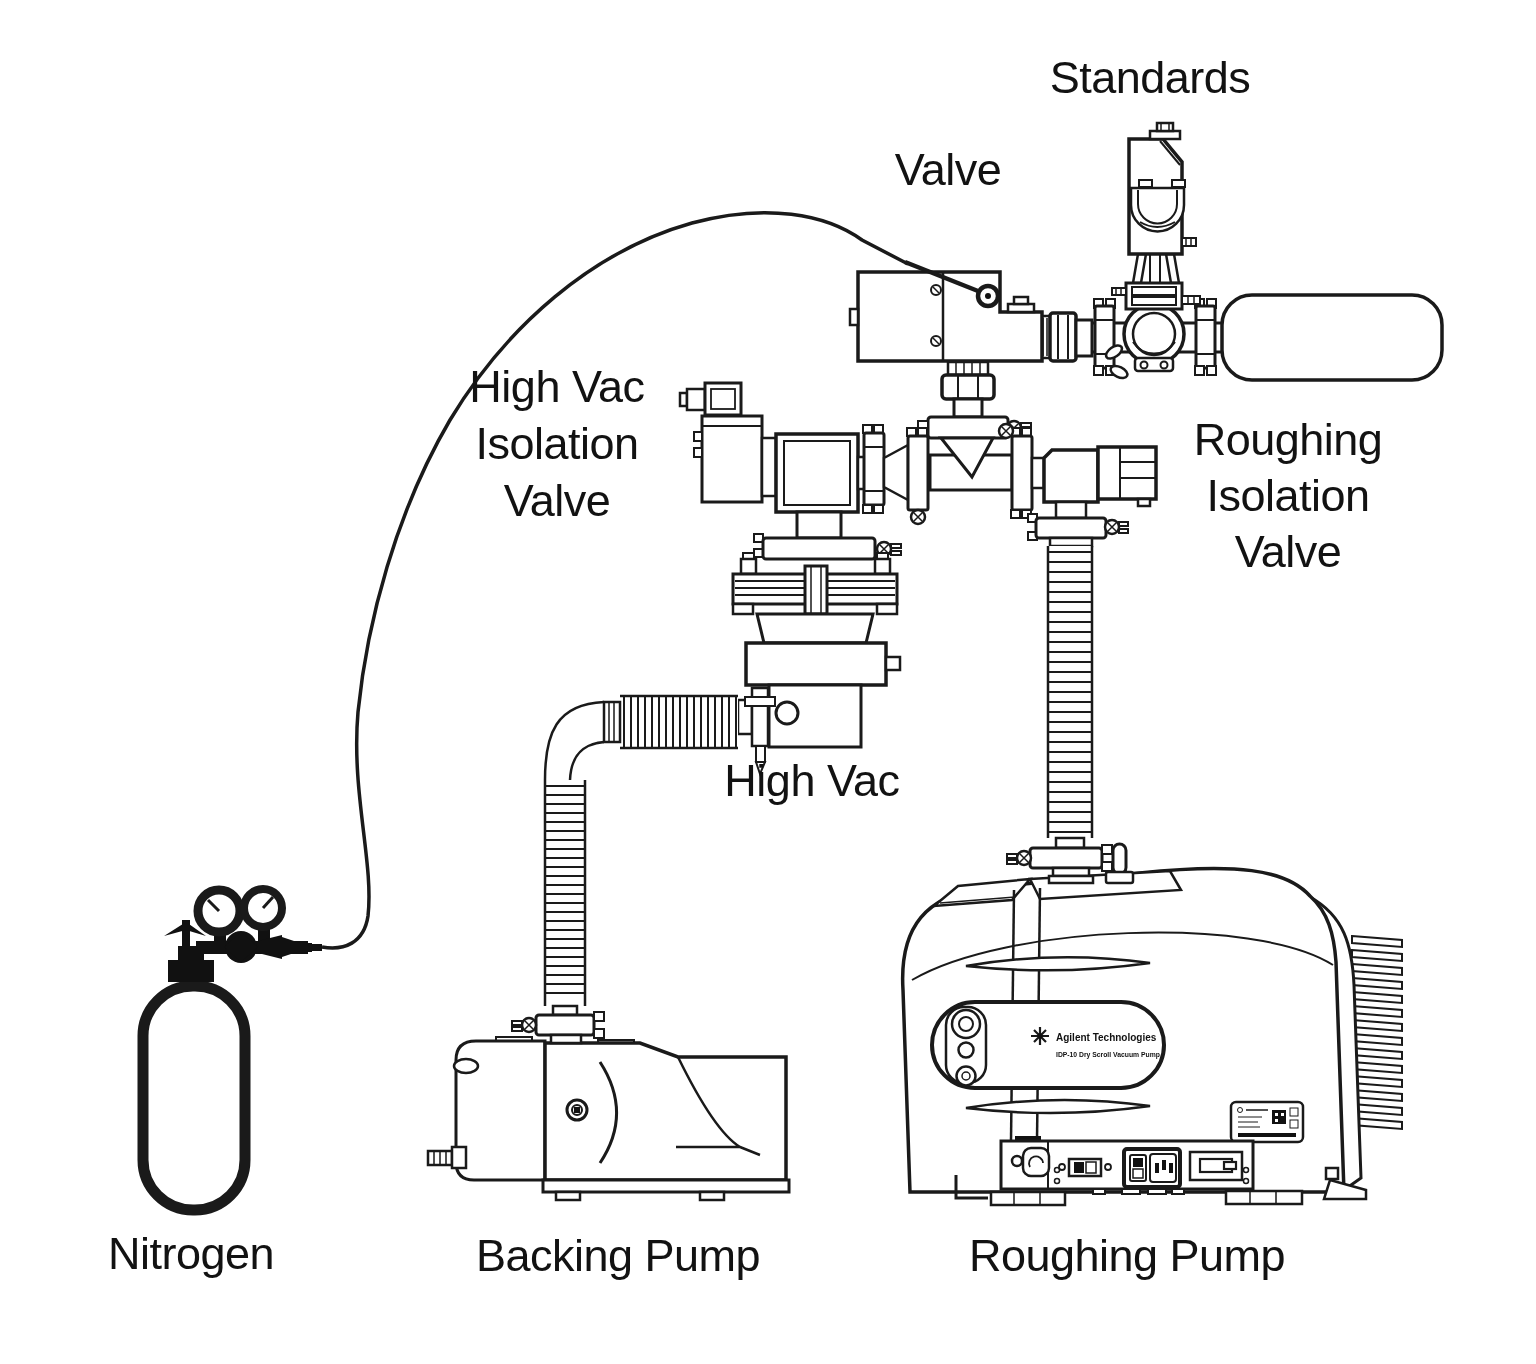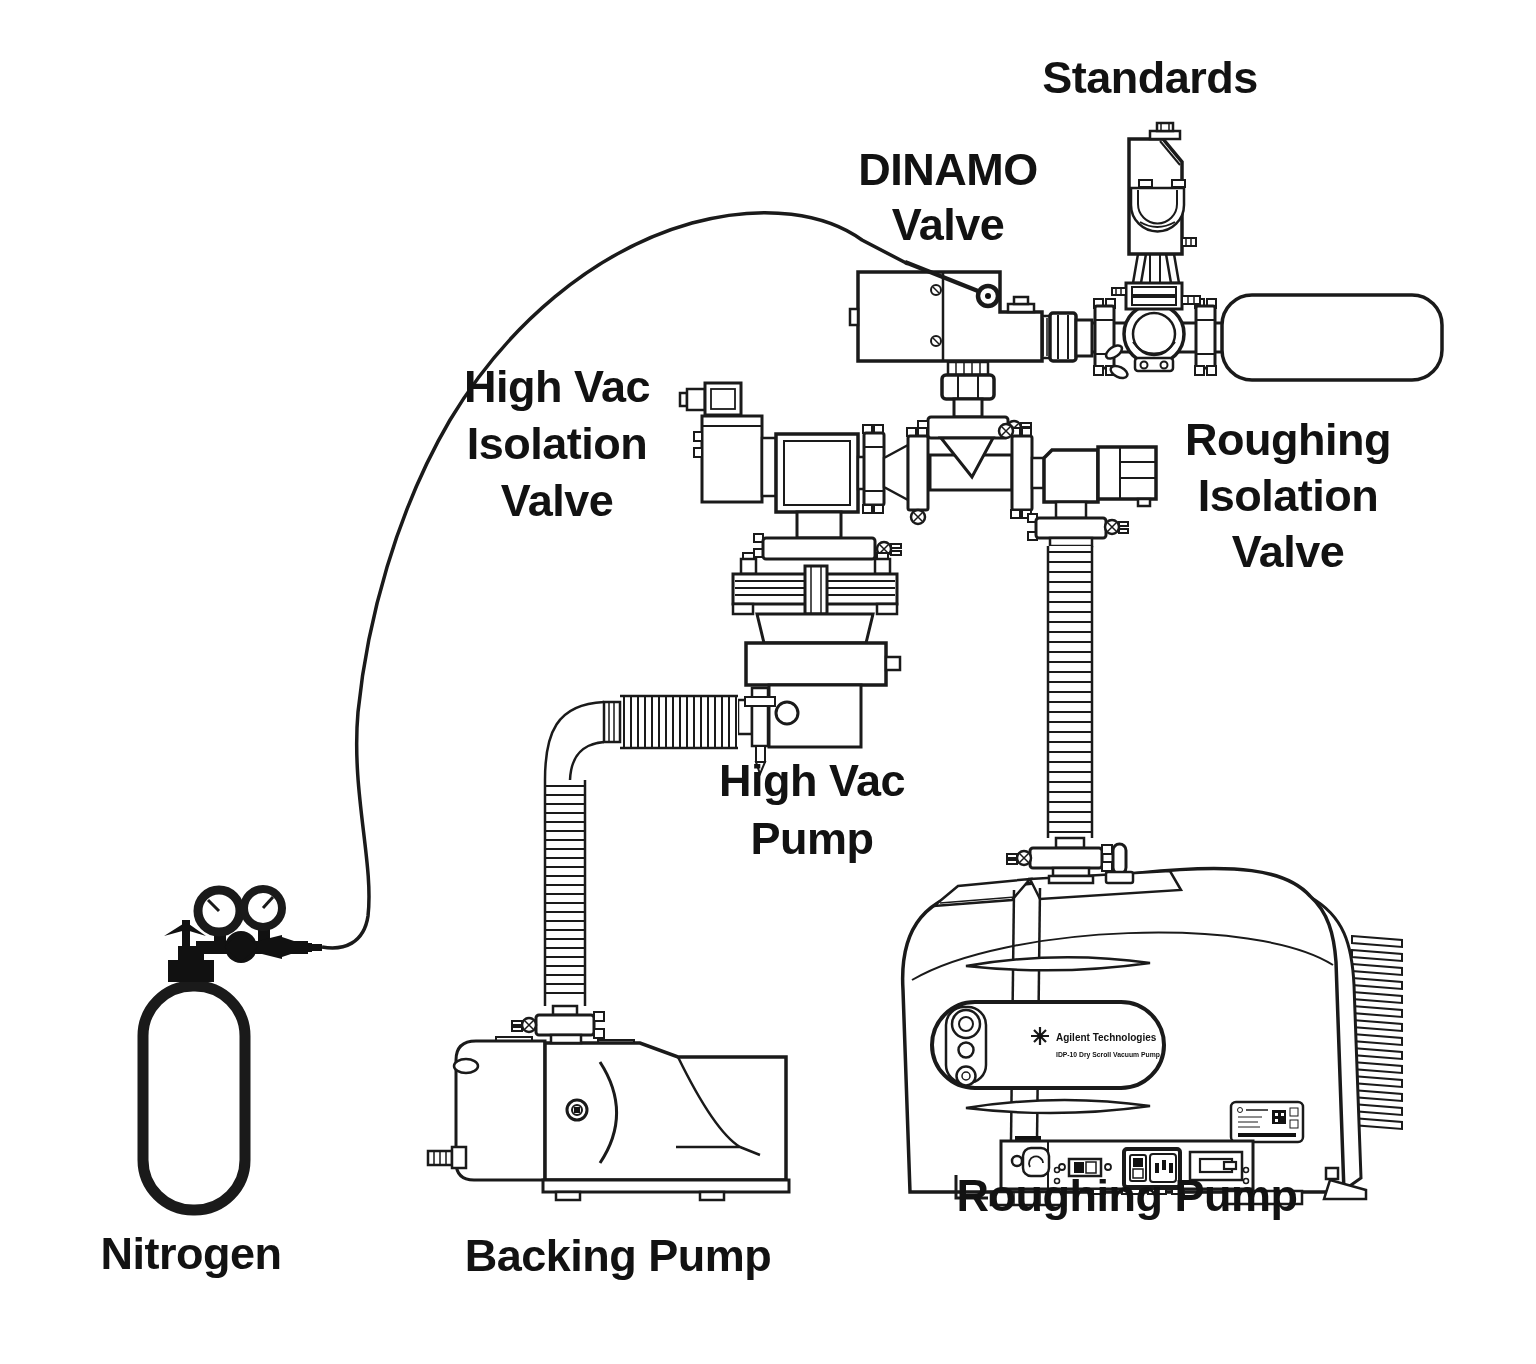"Standards" .lbl { font-weight: 700 -> 400 }
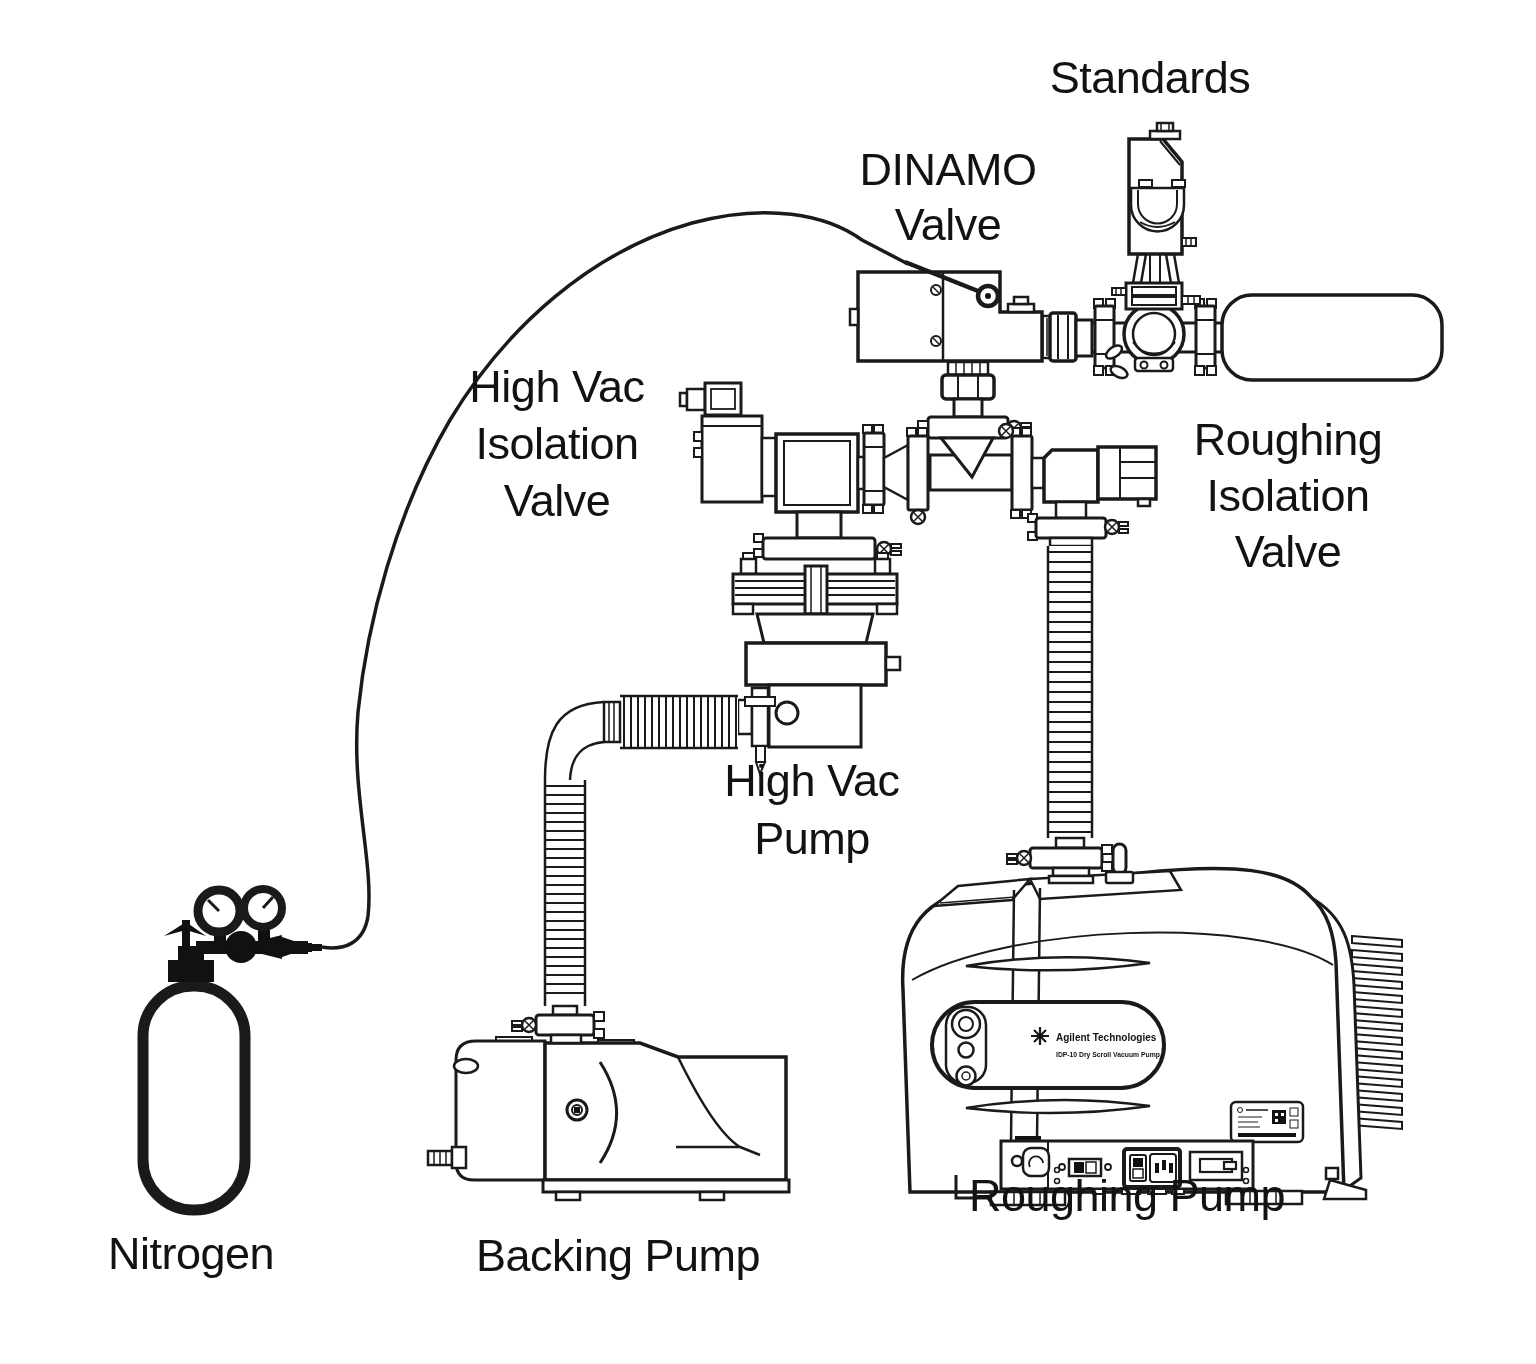"DINAMO" div { html: <div>DINAMO</div> -> none }
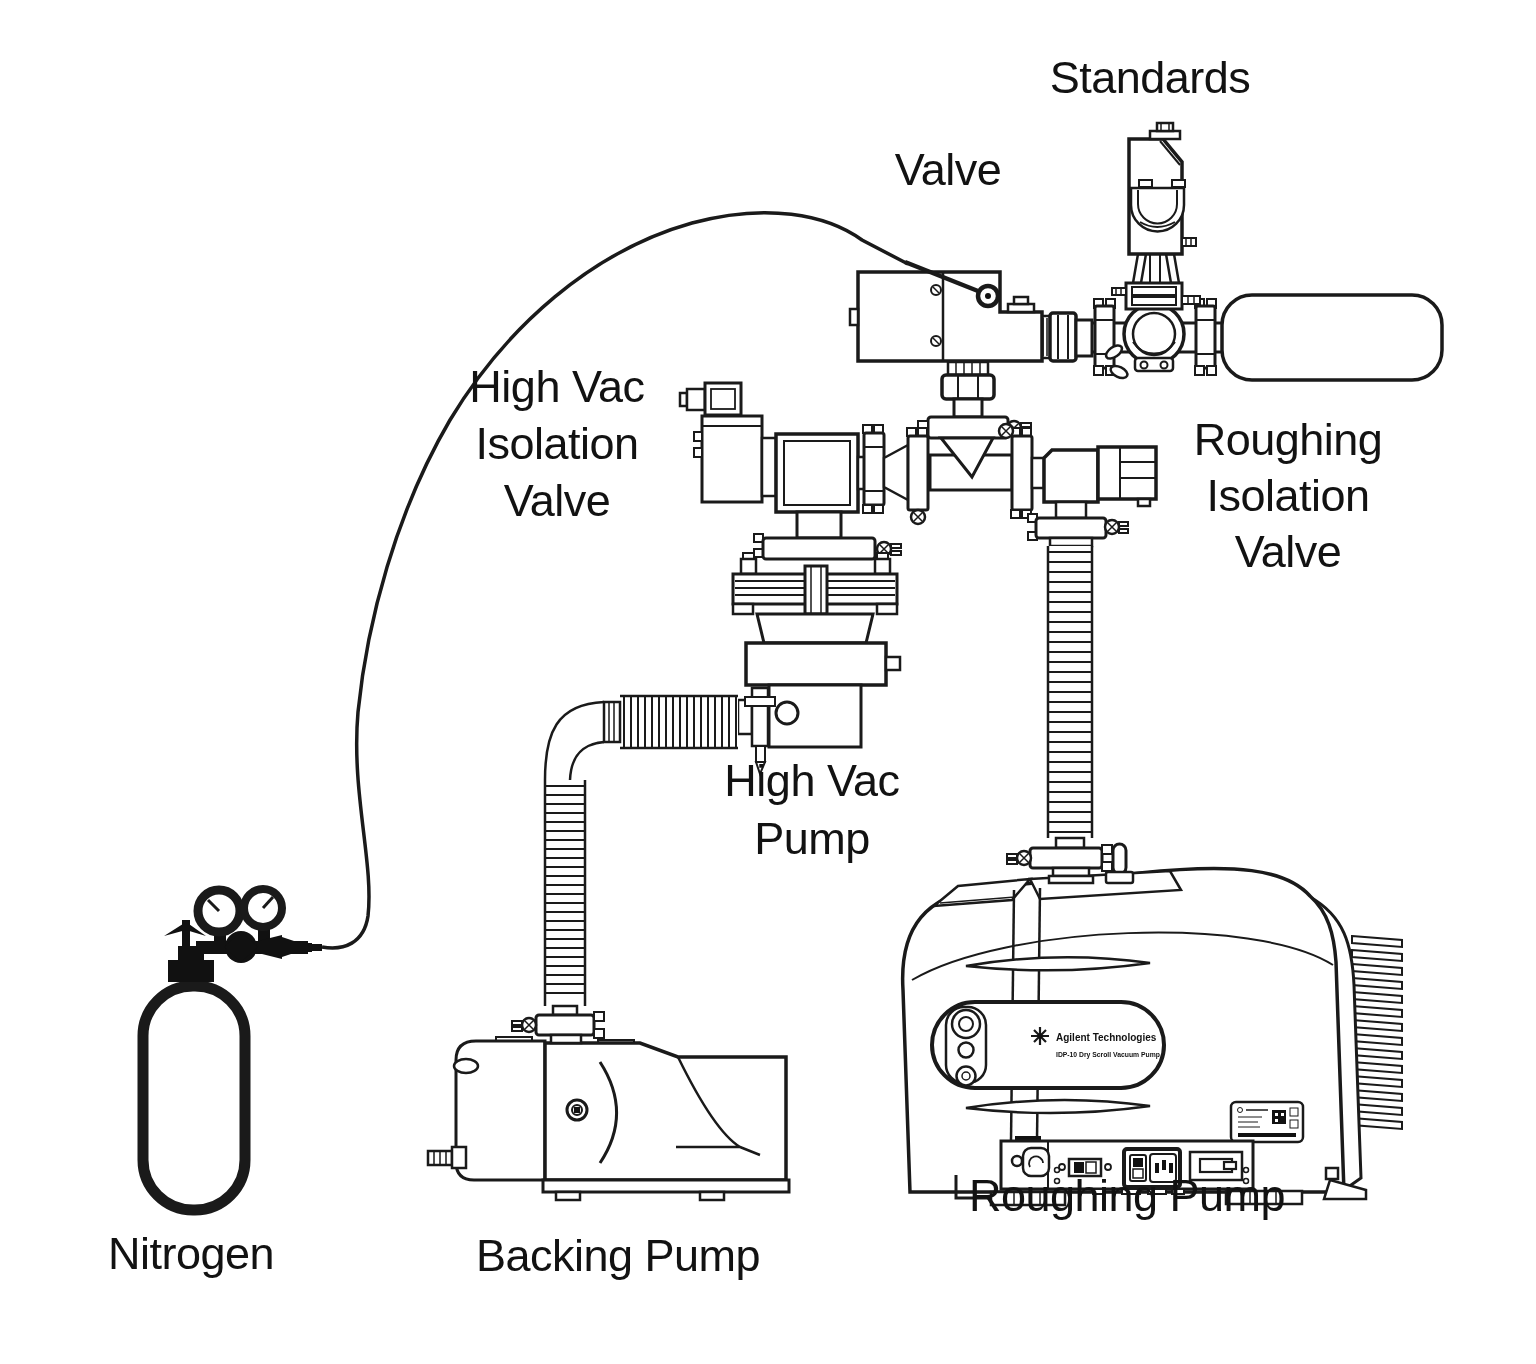"Pump" div { html: <div>Pump</div> -> none }
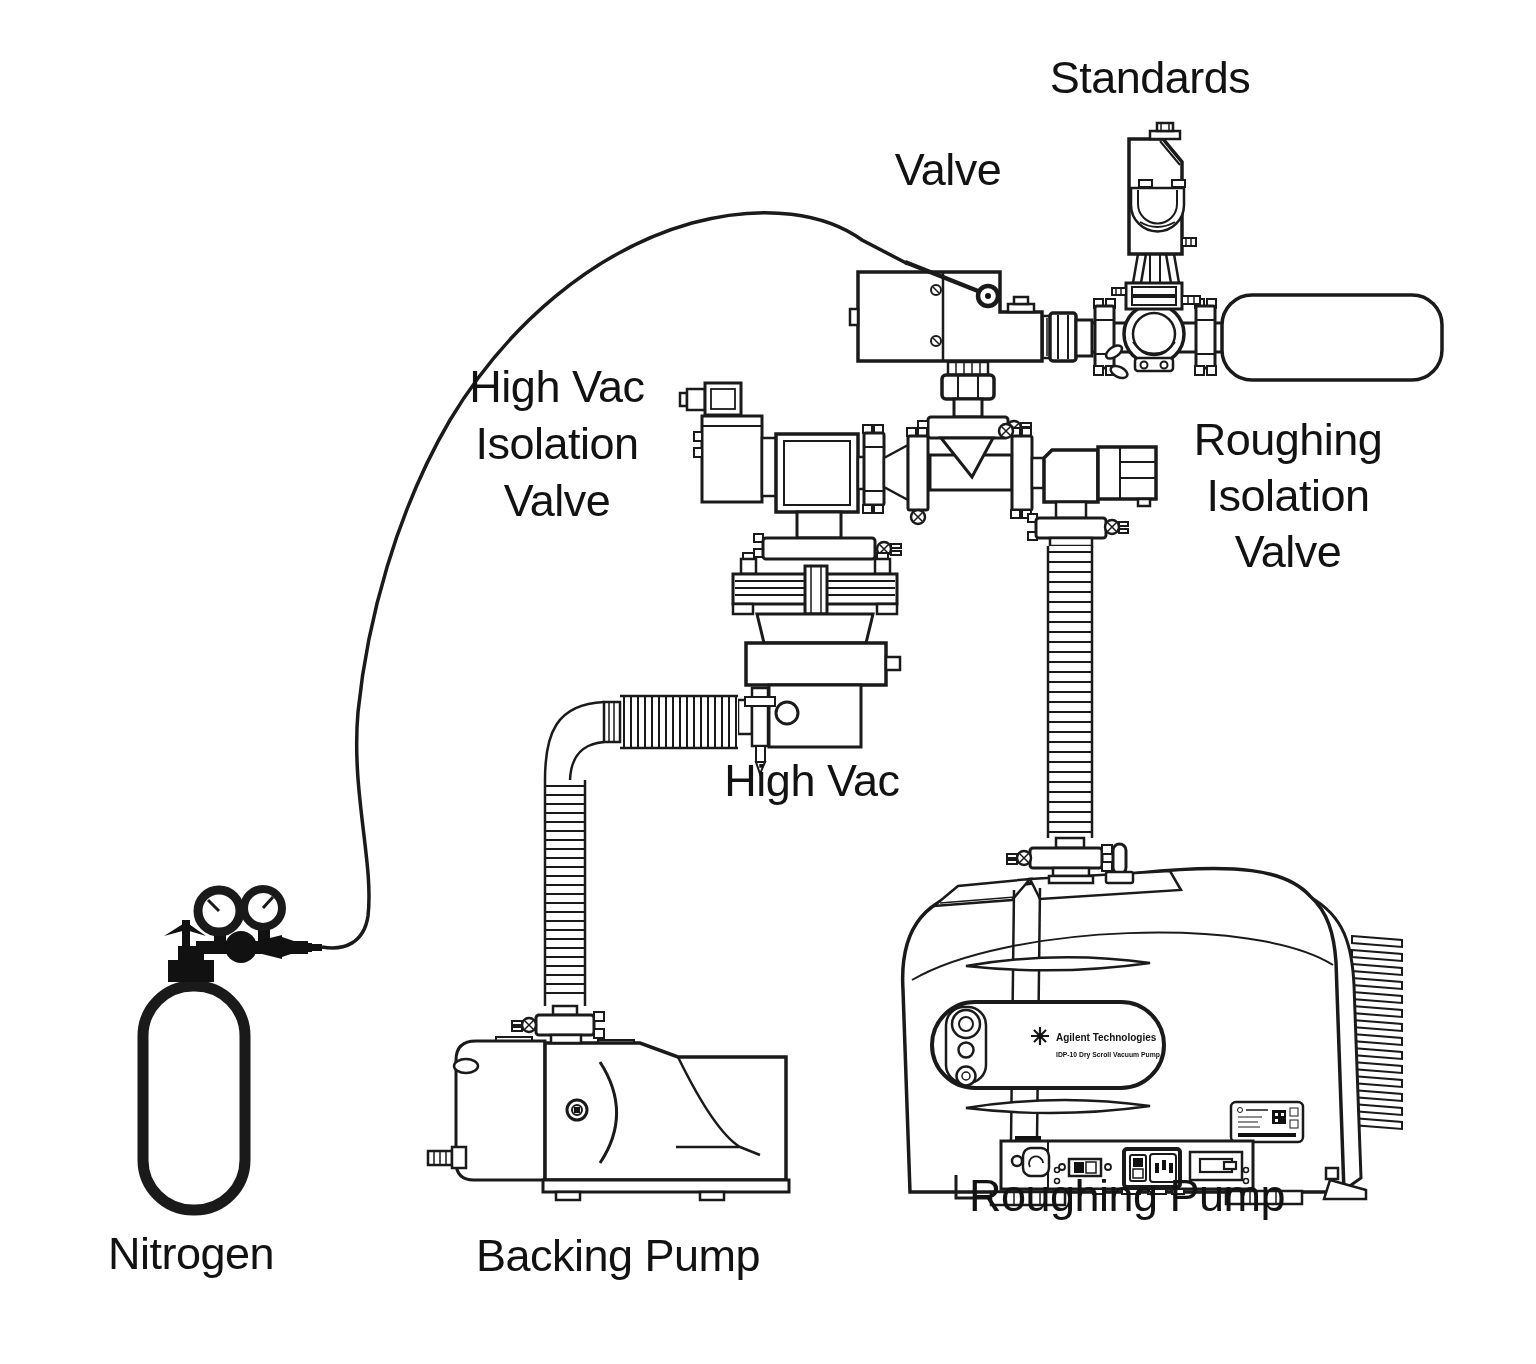"Roughing Pump" div.lbl { top: 1168px -> 1228px }
